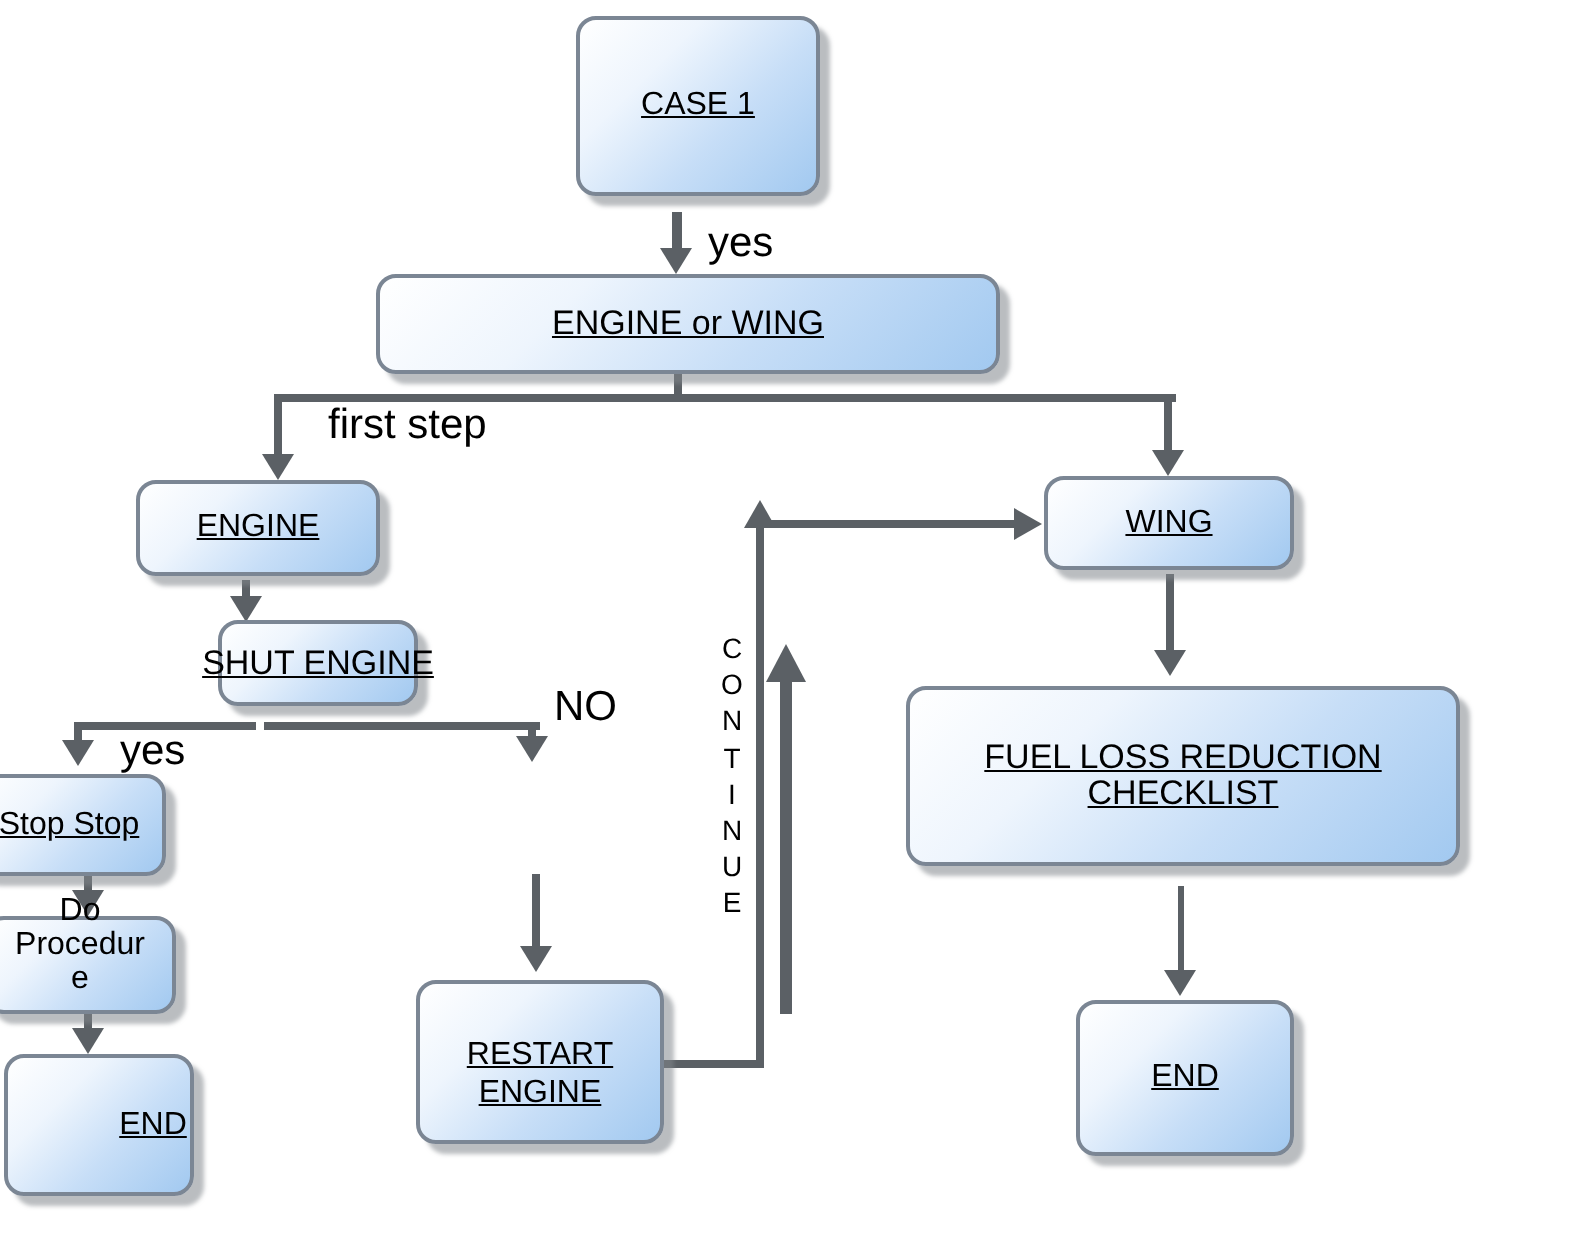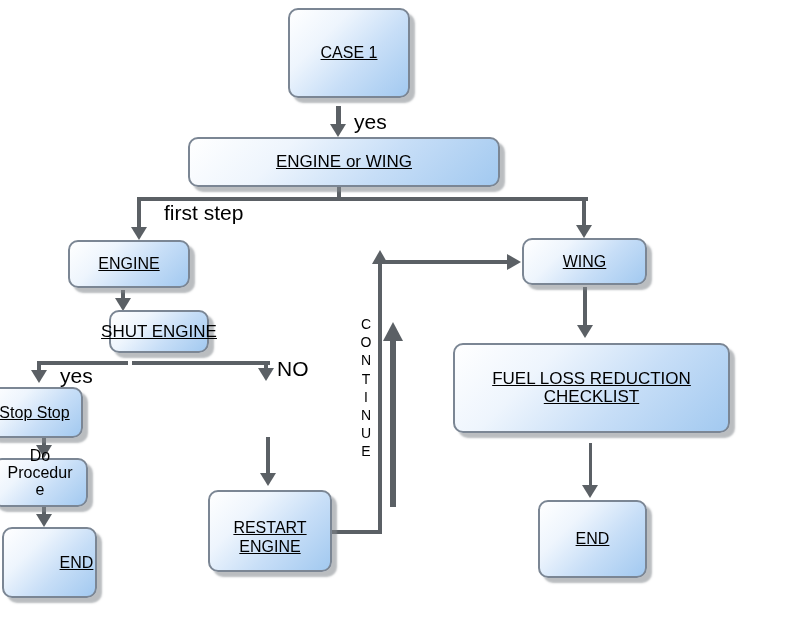"NO" div.edge-label { top: 357px -> 342px }
